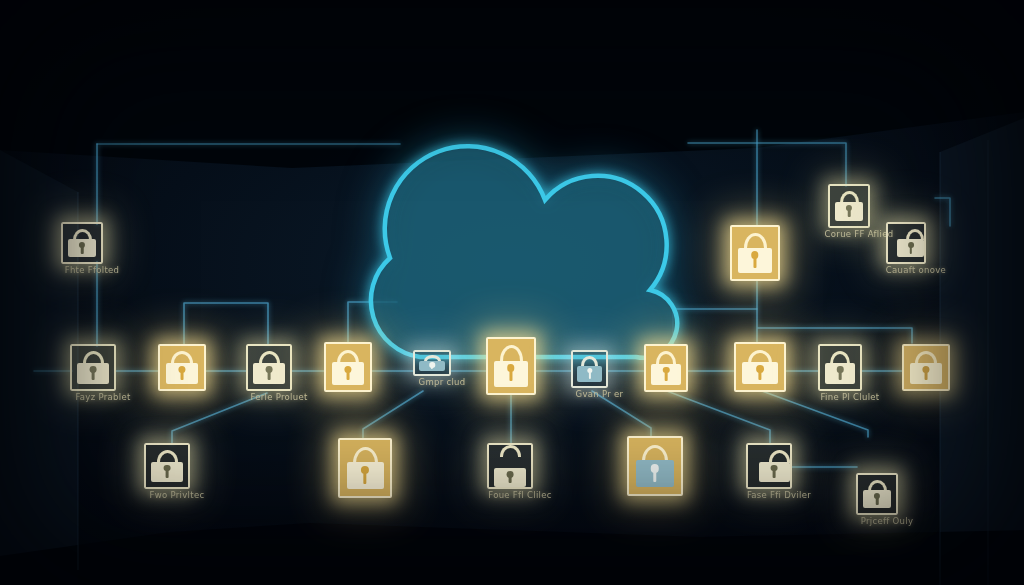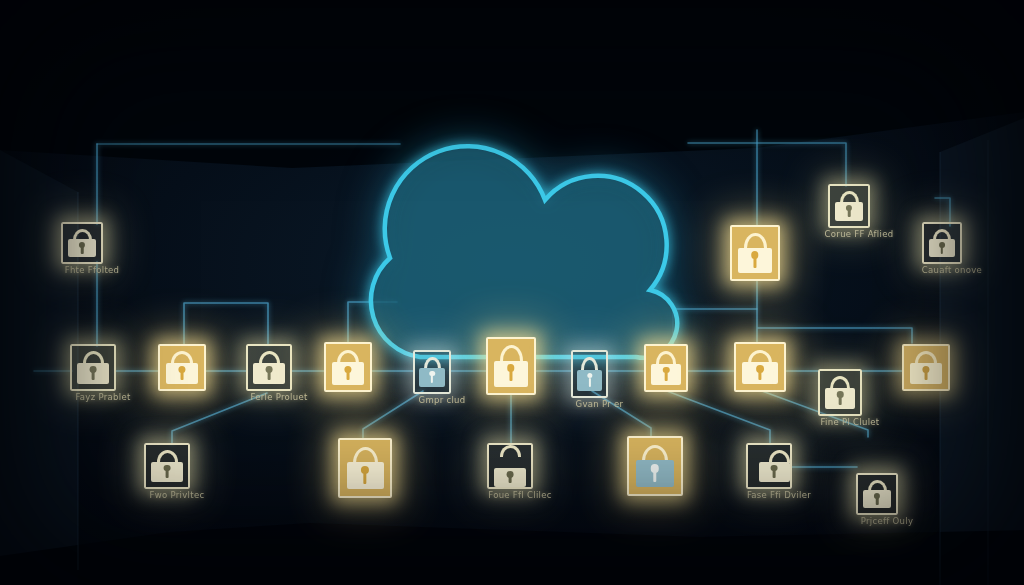"Cauaft onove" div.lock { align-items: none -> flex-end; left: 922px -> 886px }
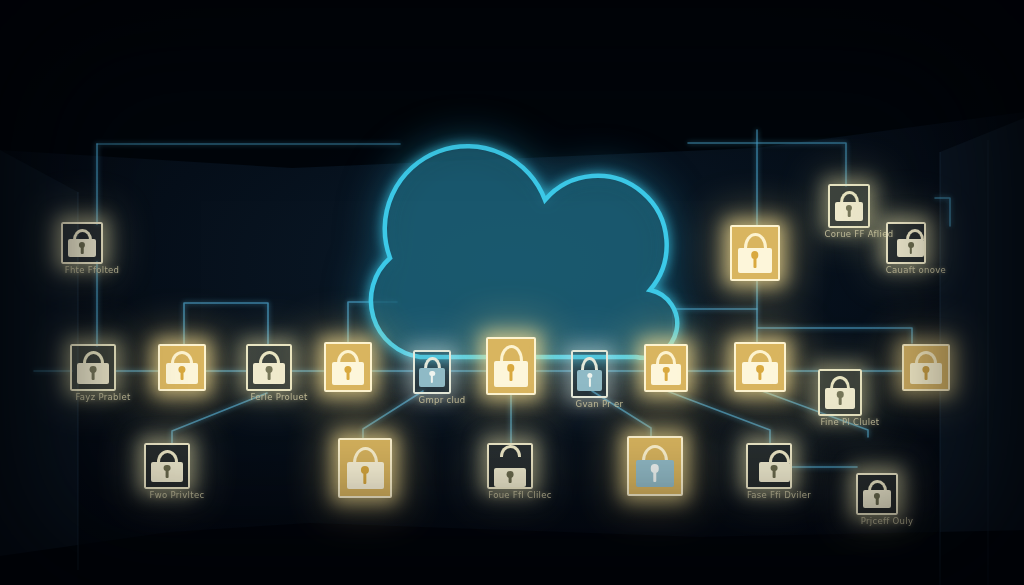"Gmpr clud" div.lock { height: 44px -> 26px }
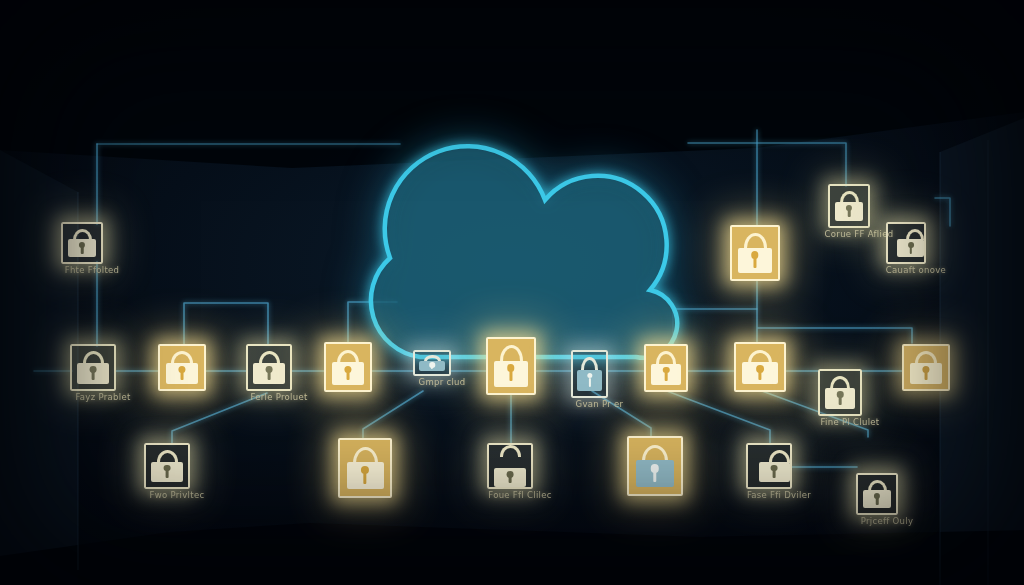"Gvan Pr er" div.lock { height: 48px -> 38px }
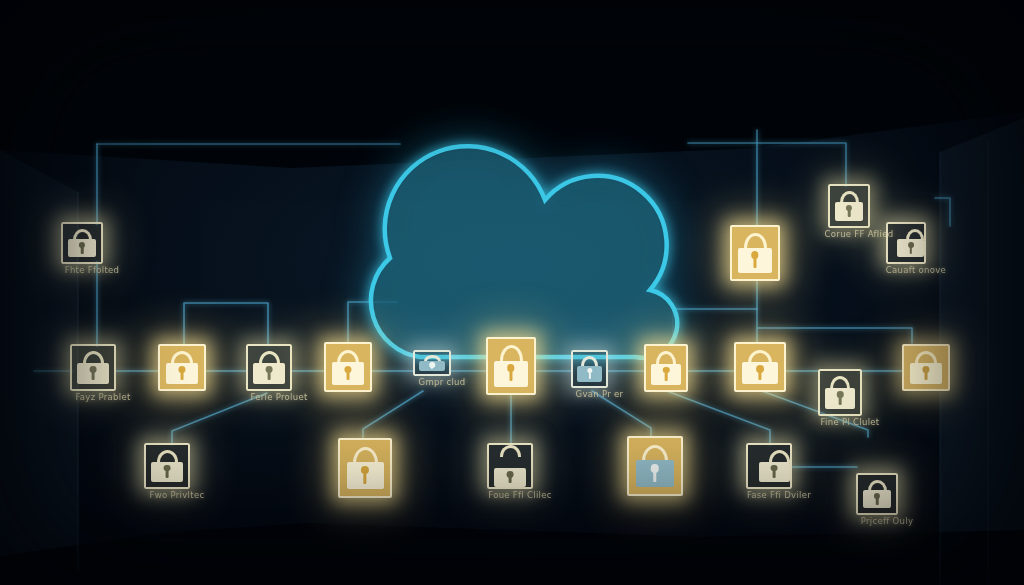"Fine Pl Clulet" div.lock { margin-top: 25px -> none }
